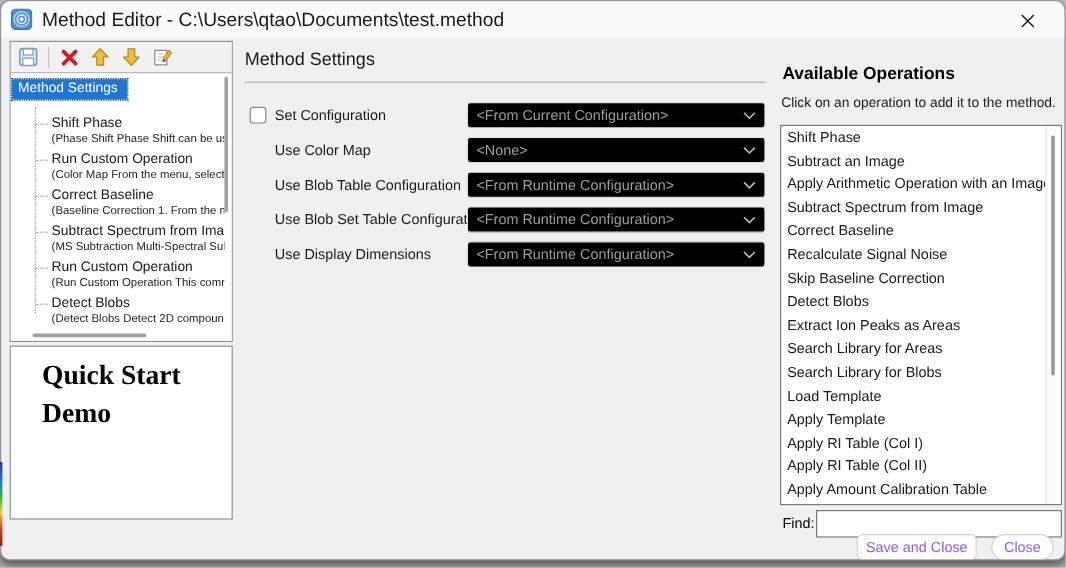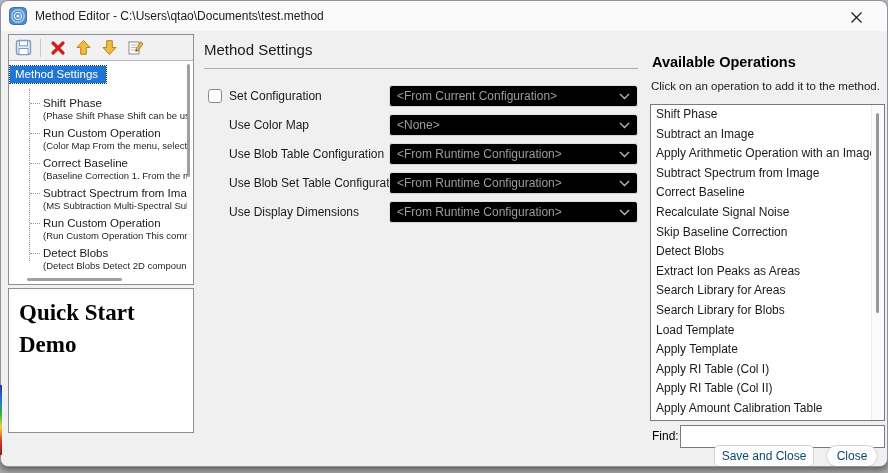"Method Editor -" .title { font-size: 12px -> 16px }
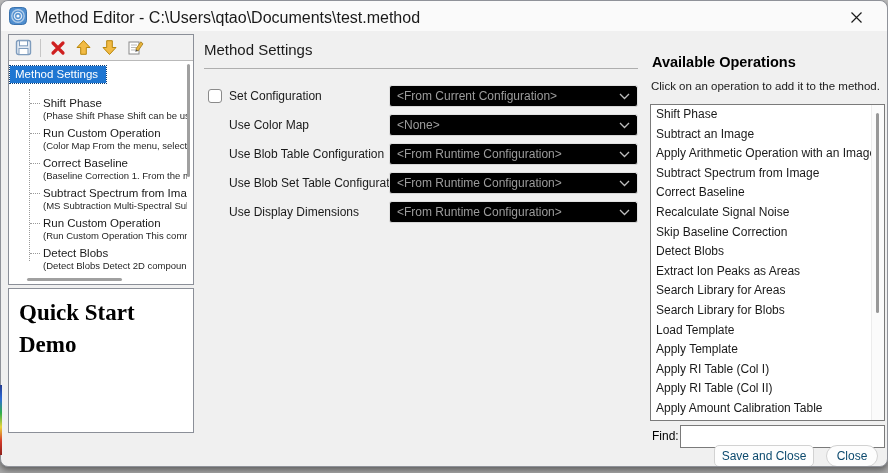"Quick Start" .preview-panel { padding: 8px 10px -> 8px 26px }
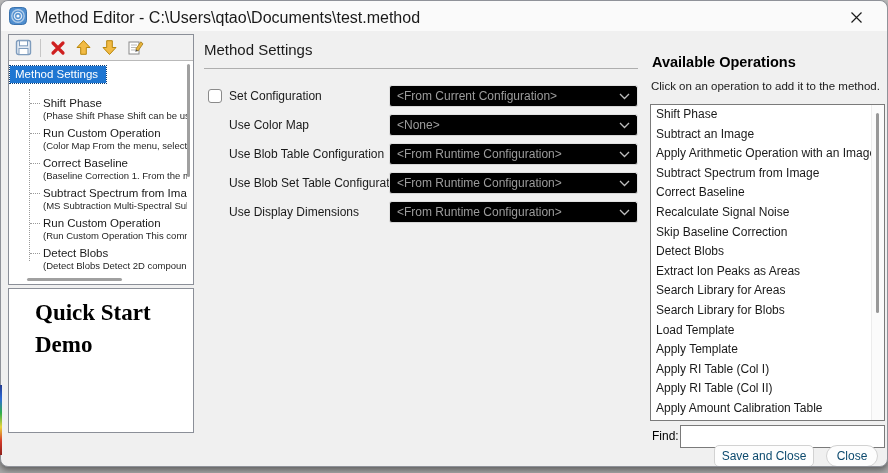"Save and Close" .btn { color: #0c4a6e -> #8b5cf6 }
